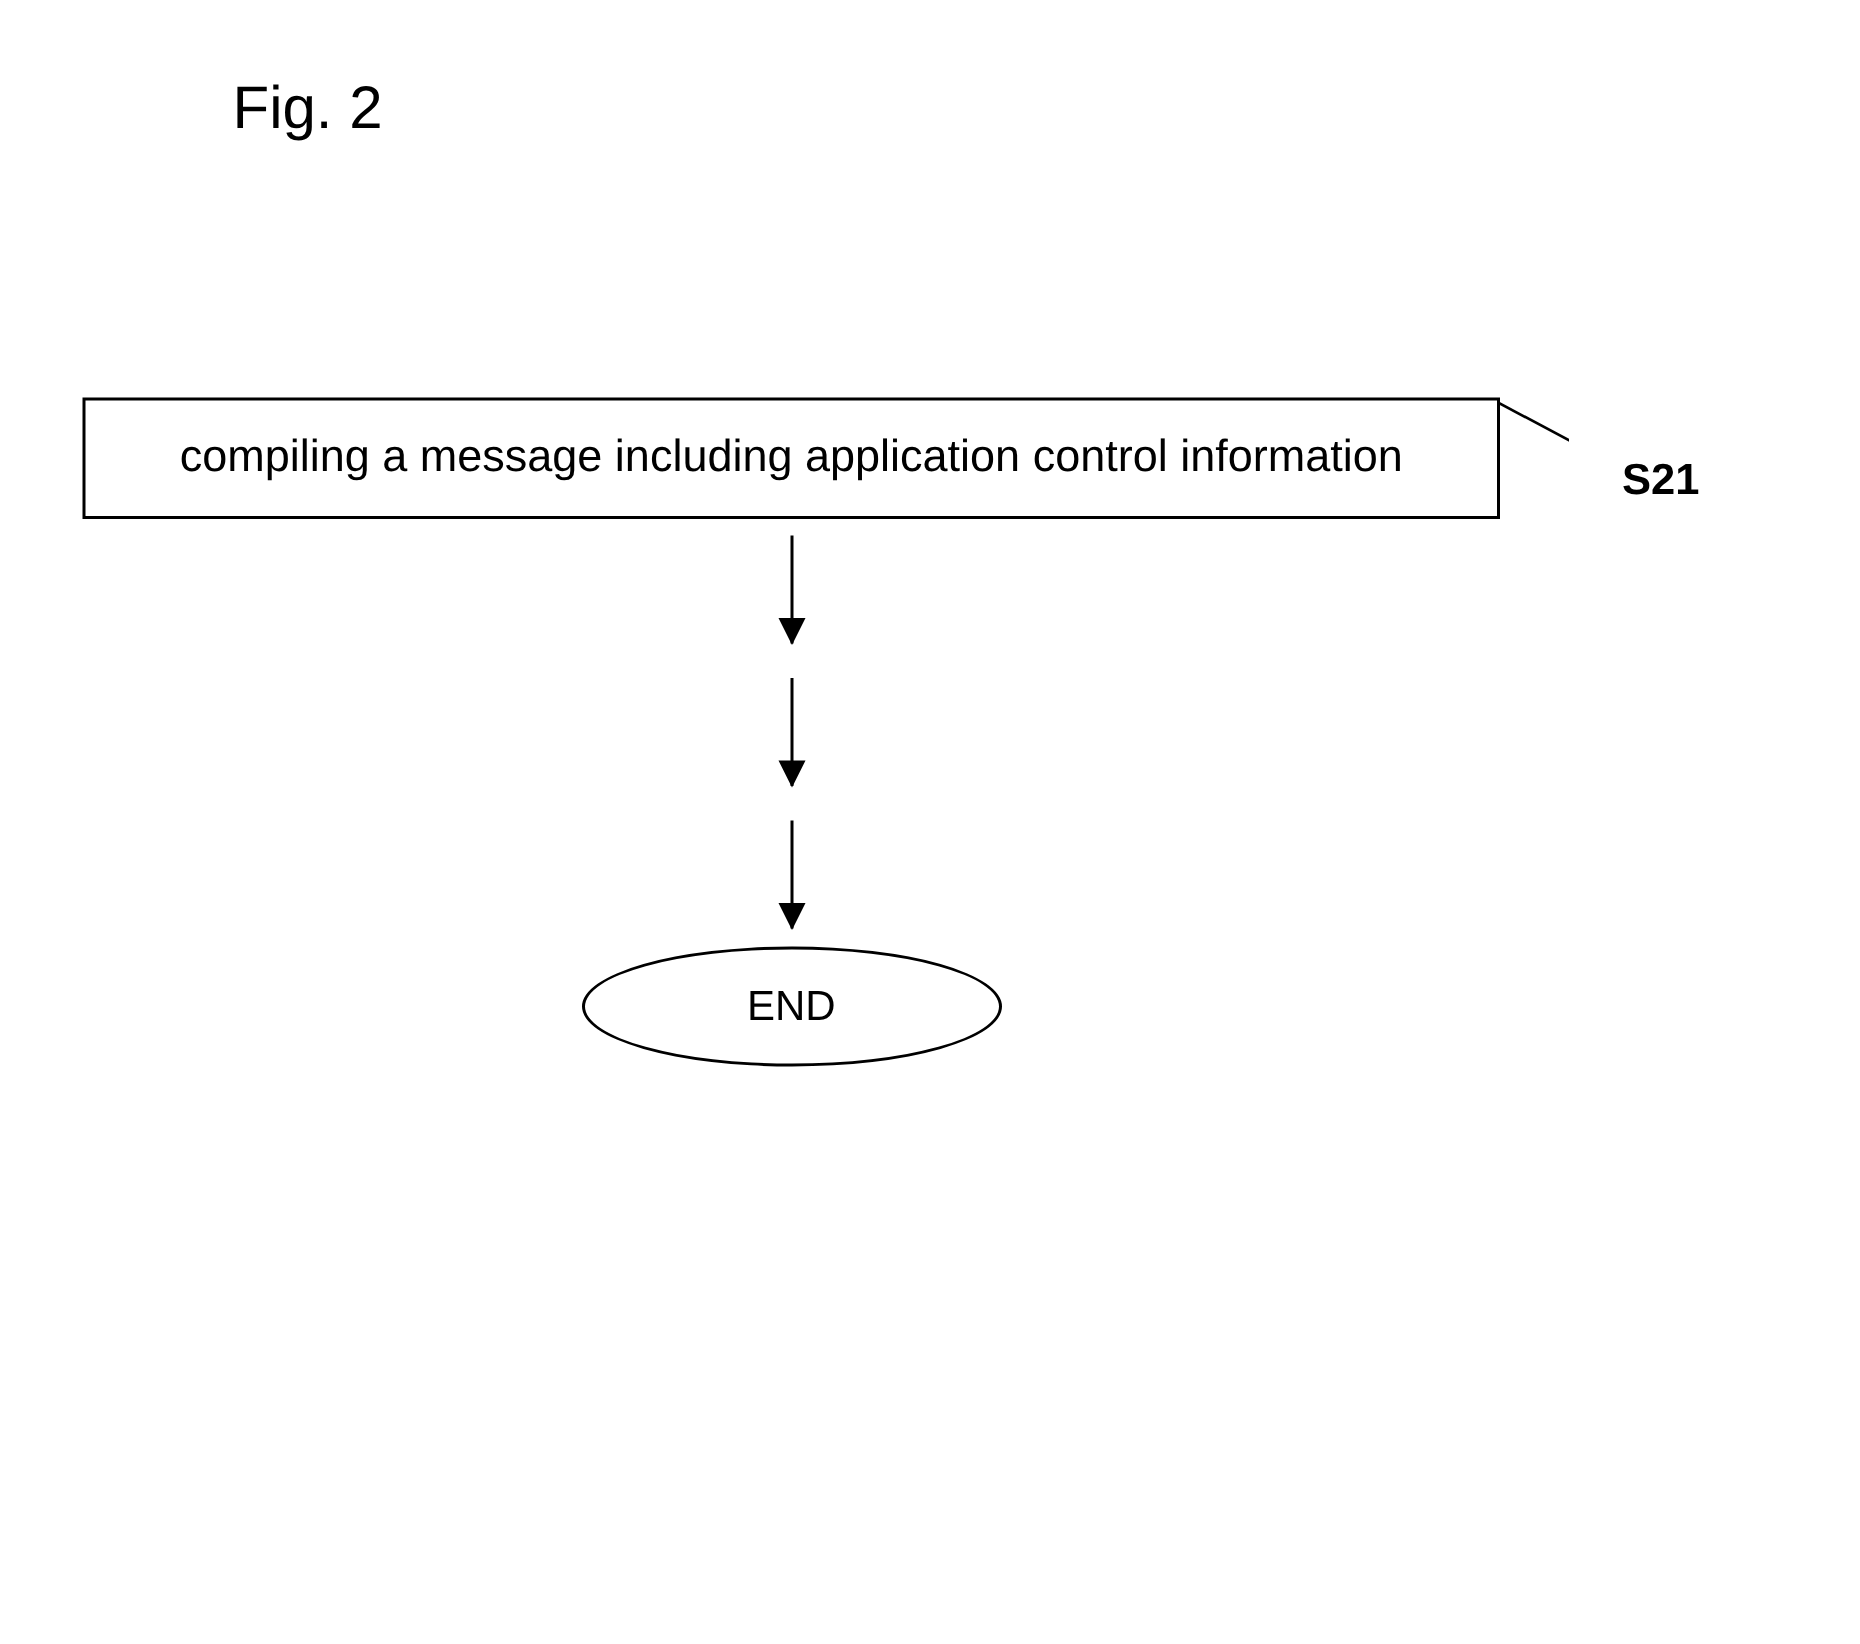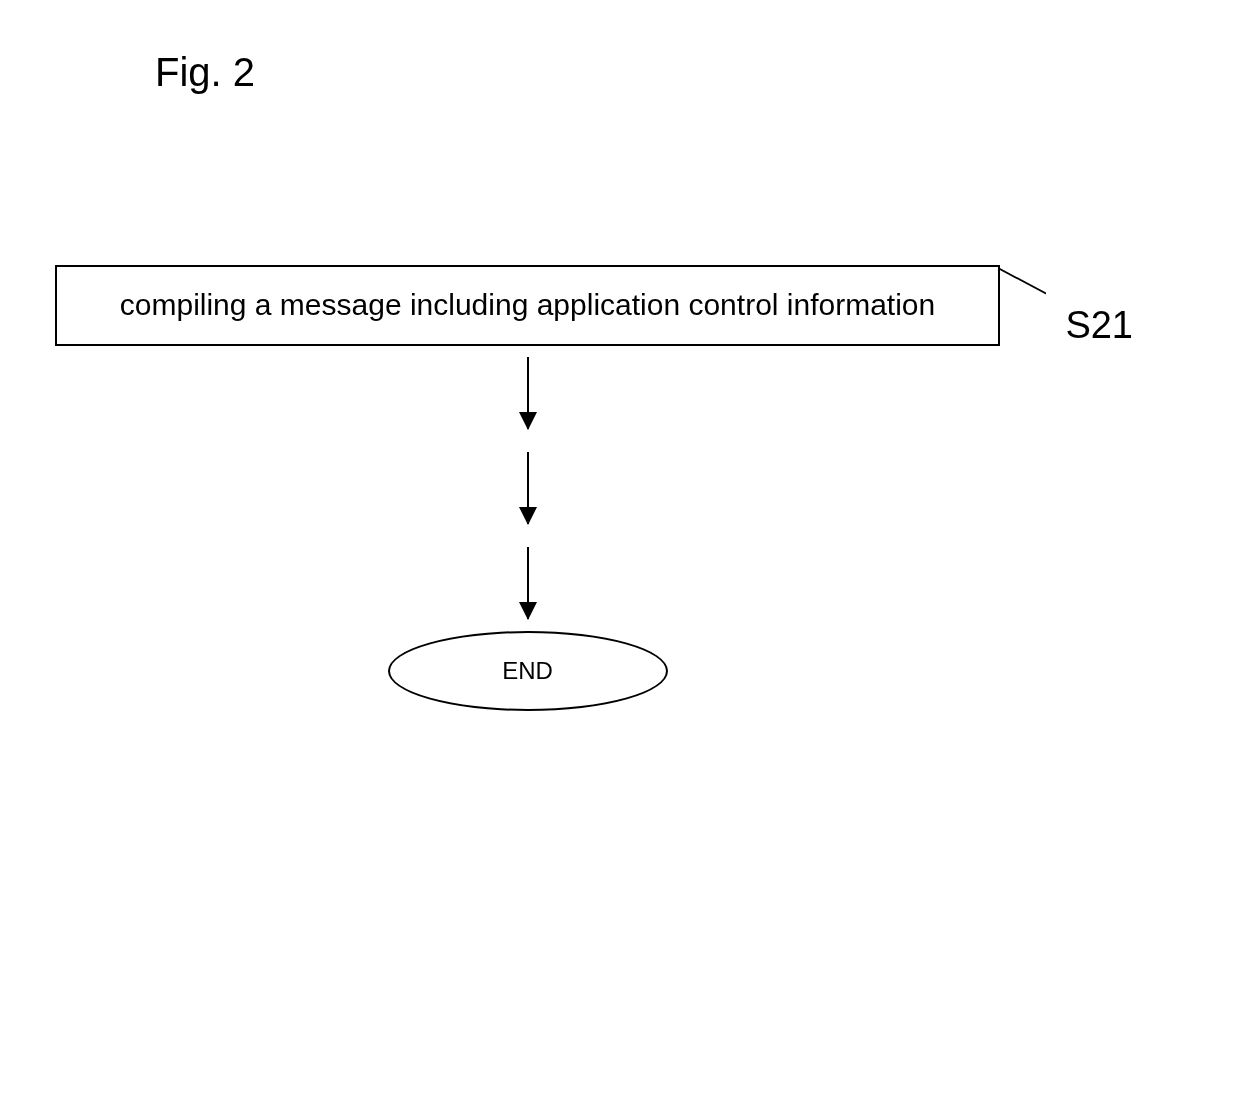"S21" .step-label { font-size: 38px -> 29px; font-weight: none -> bold }
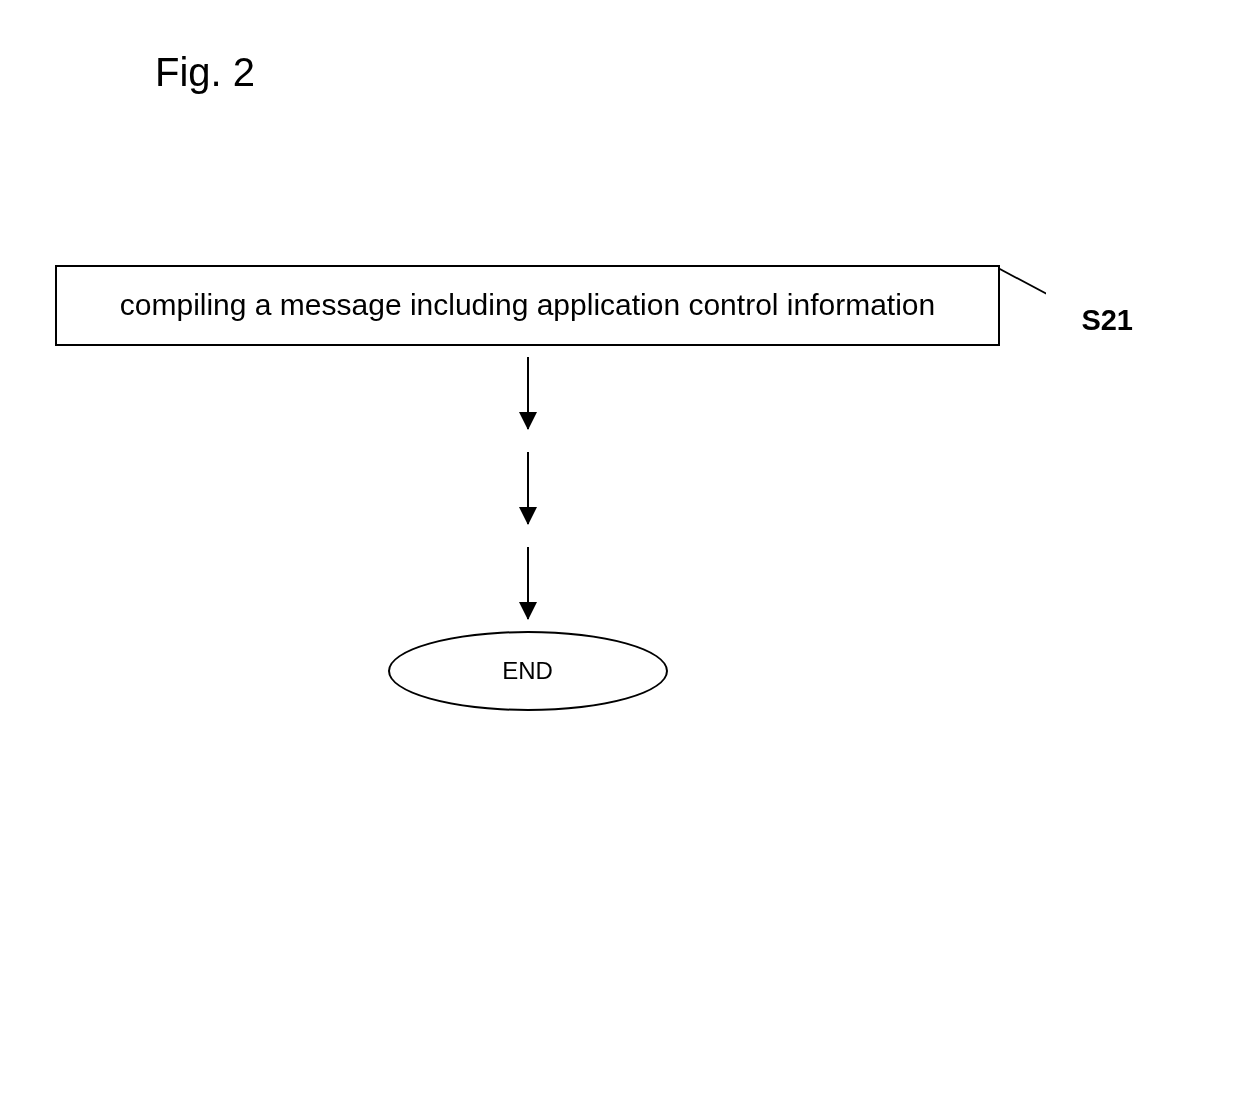"END" .end-terminal { font-size: 24px -> 28px }
